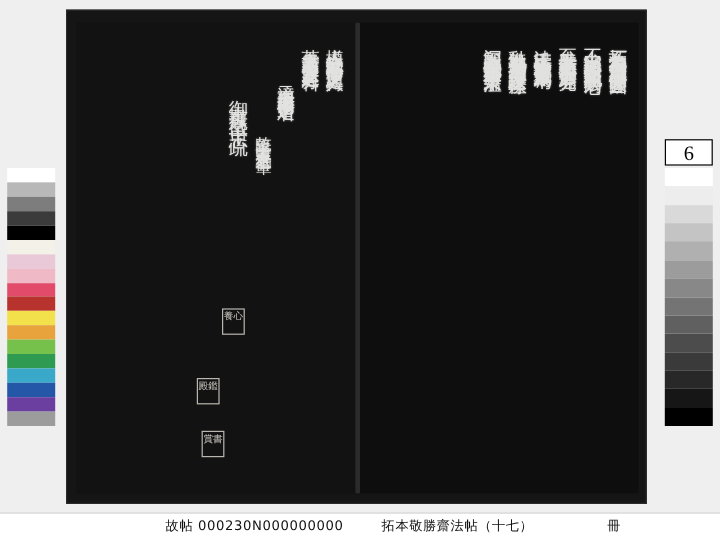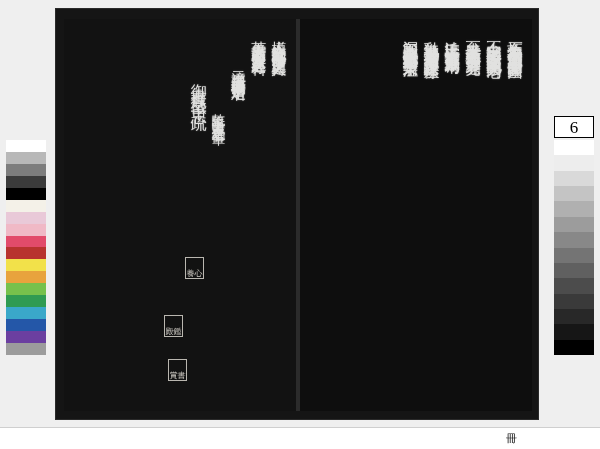"養心" .seal { padding-top: 11px -> 1px }
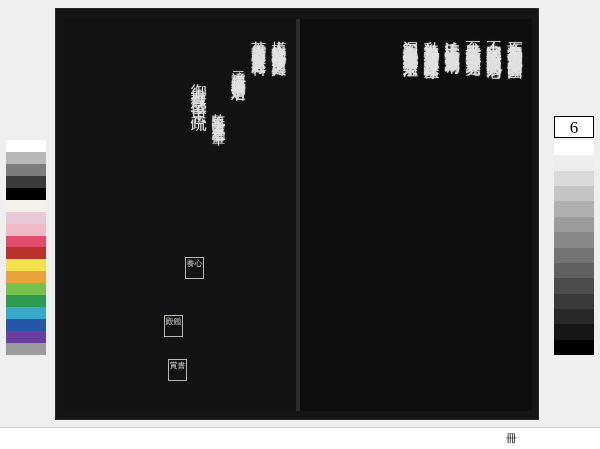"故帖 000230N000000000" span.id { html: none -> <span>故帖 000230N000000000</span> }
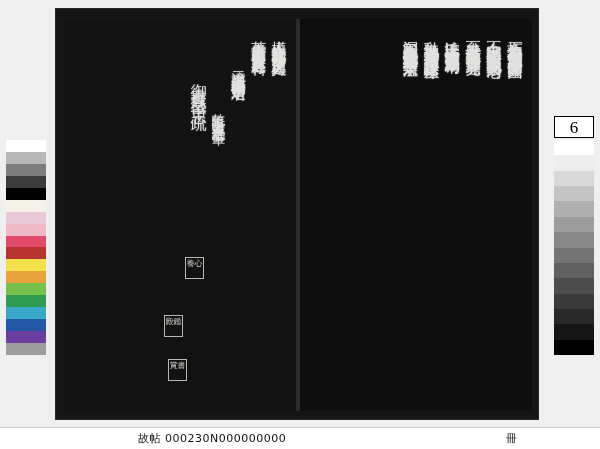"拓本敬勝齋法帖（十七）" span.work { html: none -> <span>拓本敬勝齋法帖（十七）</span> }
